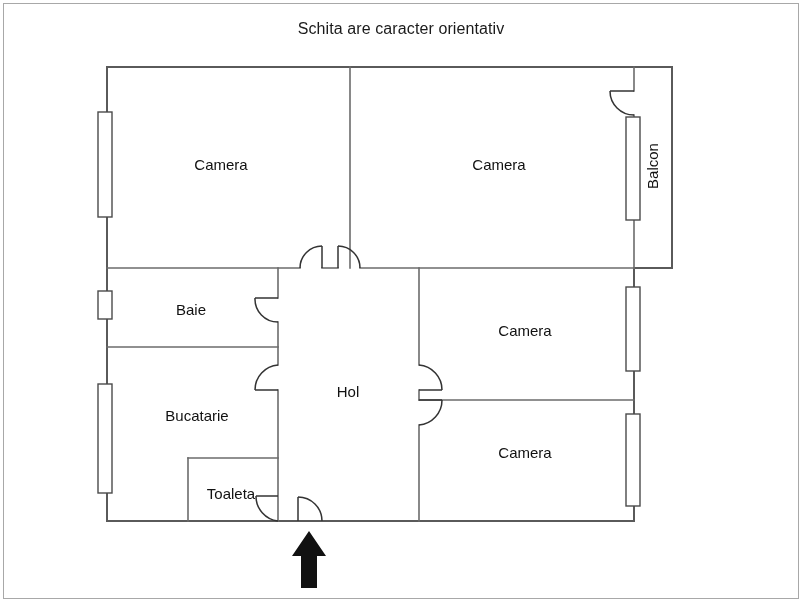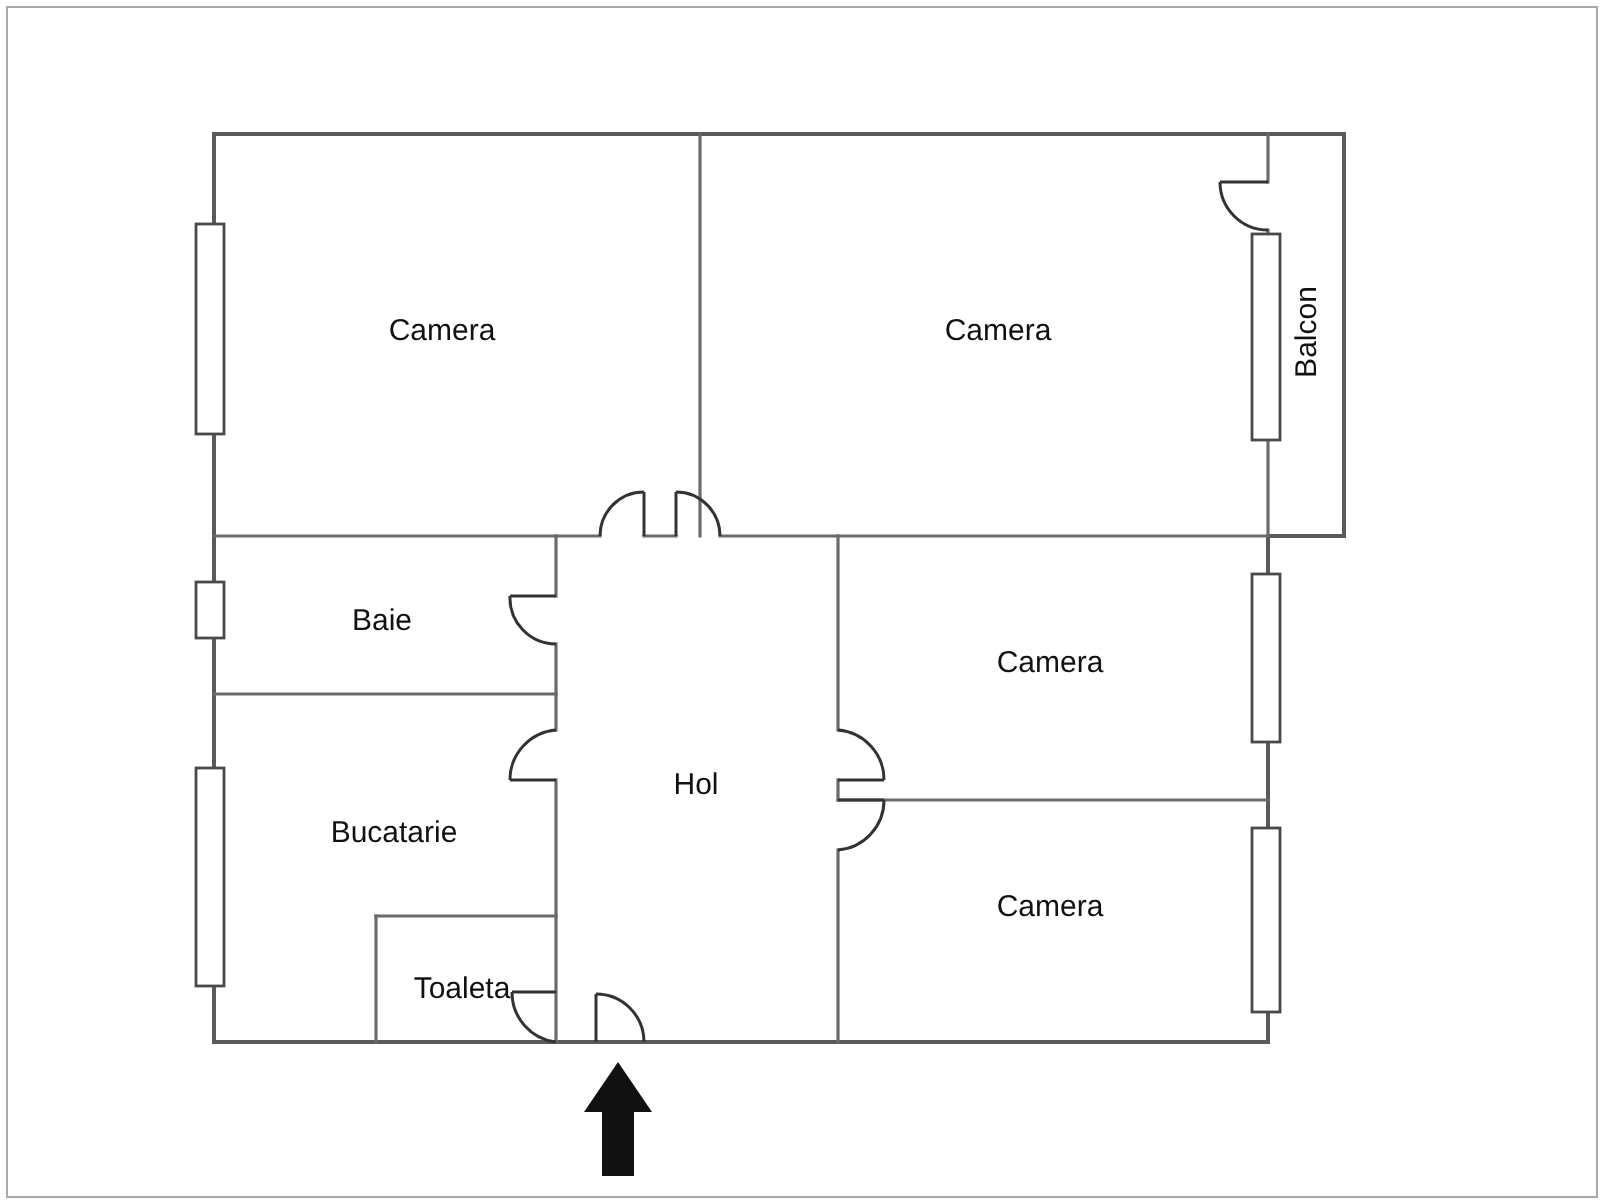"Schita are caracter orientativ" div { html: none -> <div>Schita are caracter orientativ</div> }
